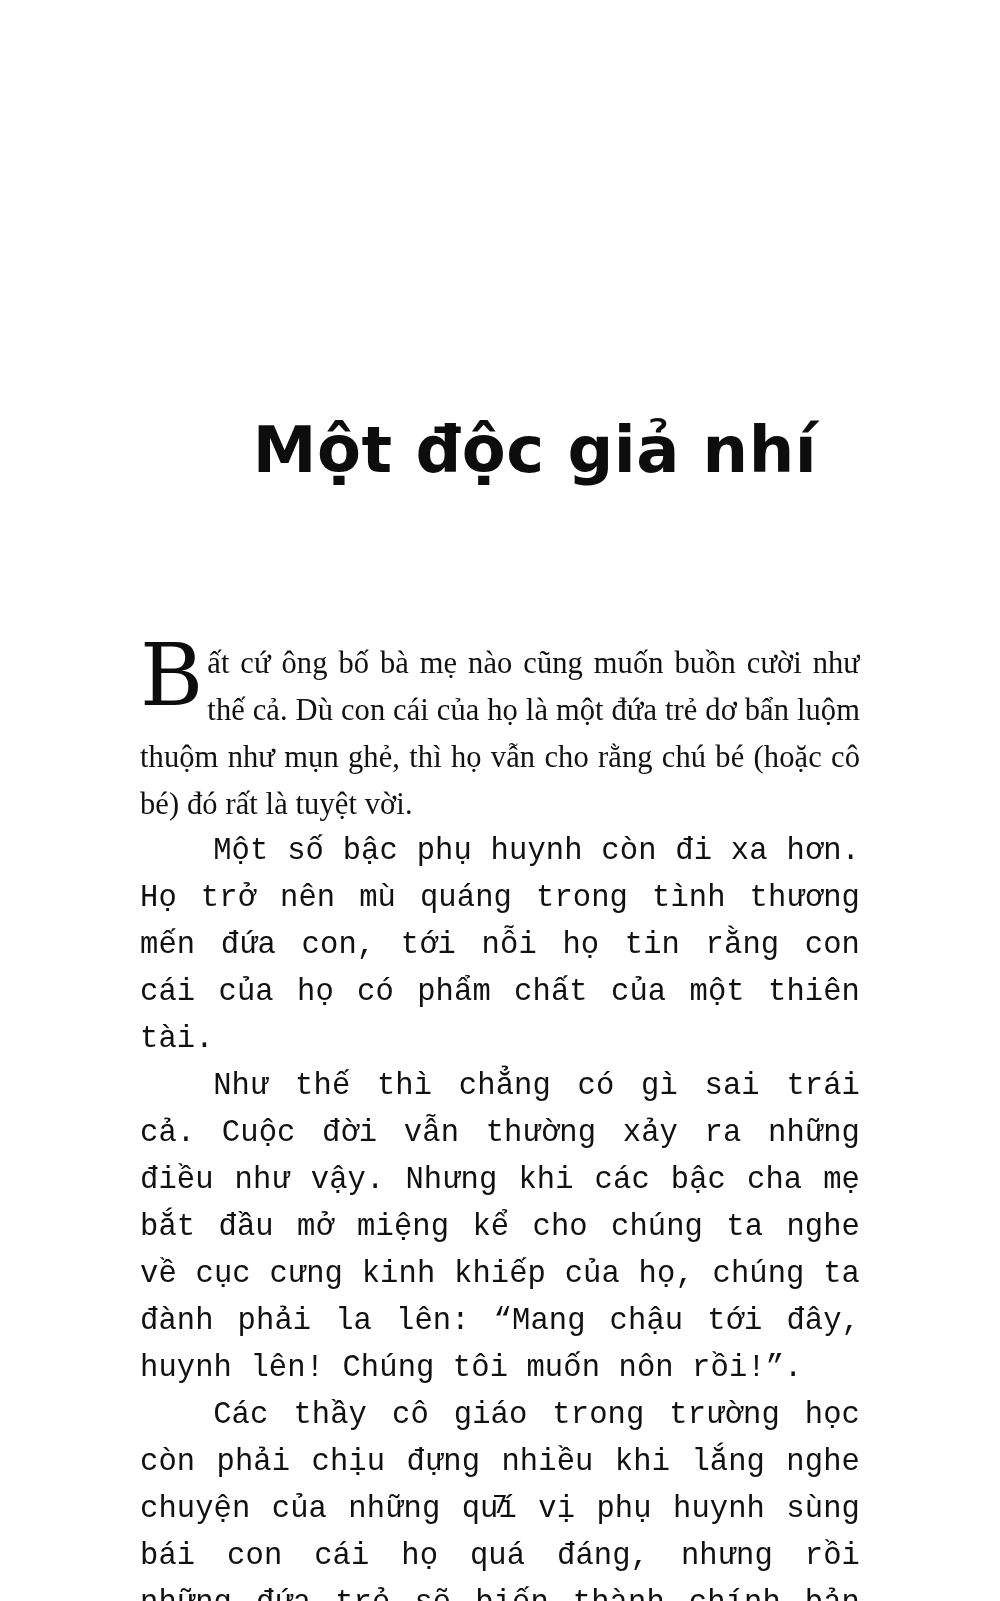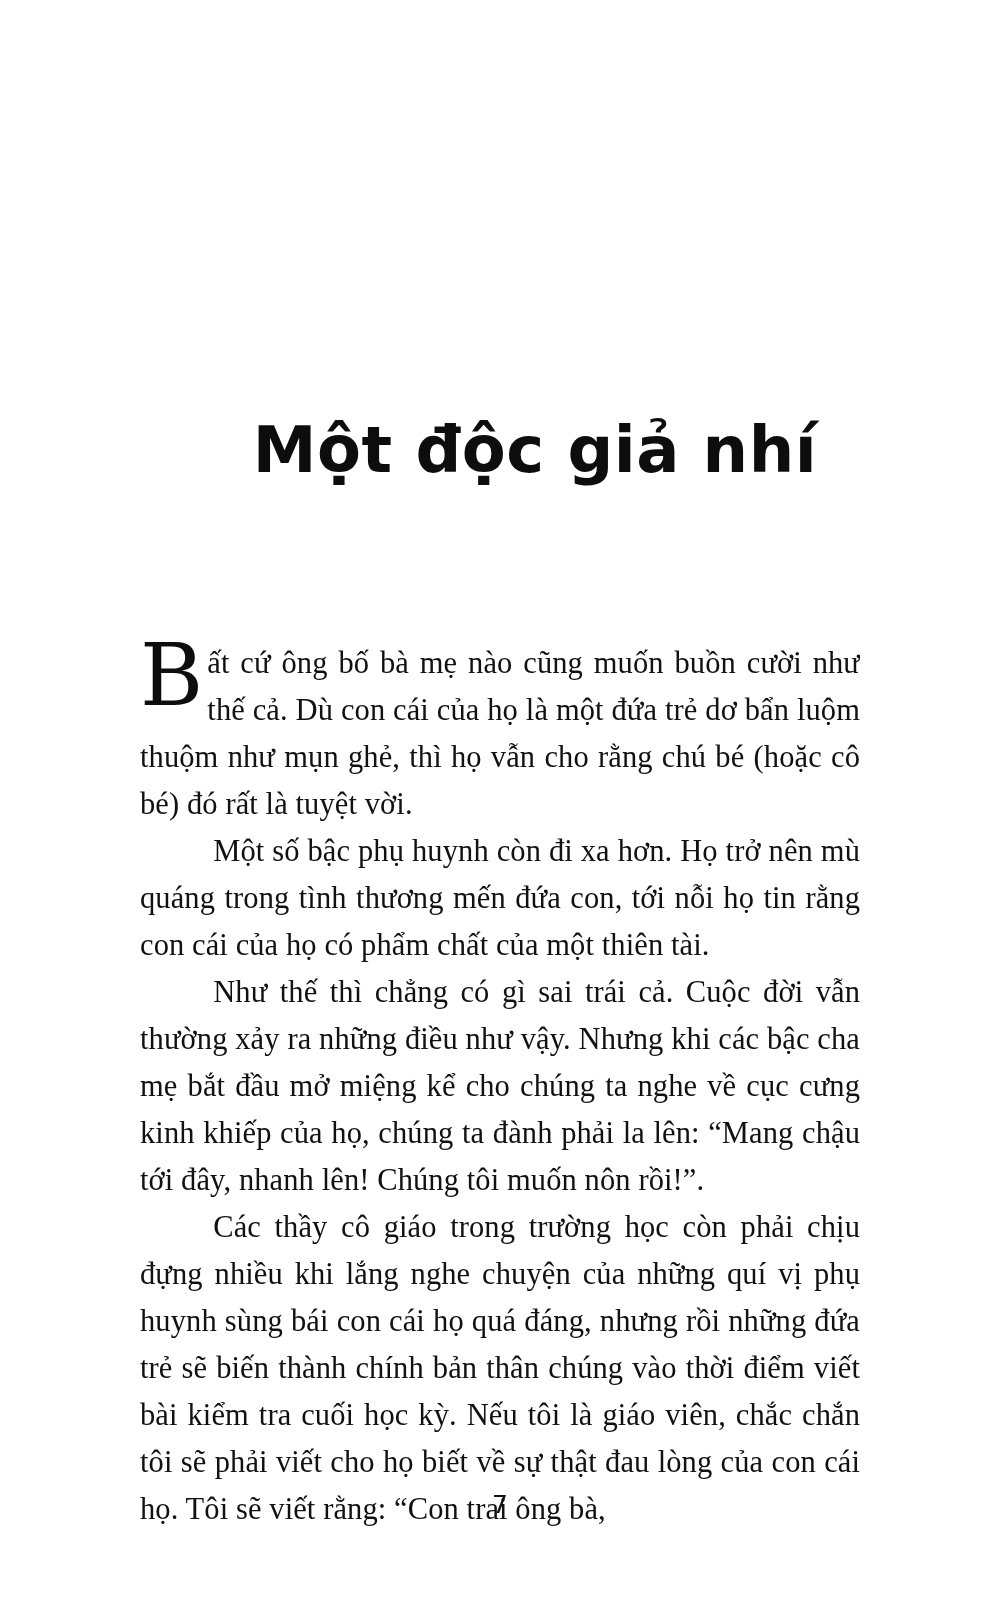"Một số bậc phụ huynh" .body-block p + p { font-family: none -> Liberation Mono, monospace }
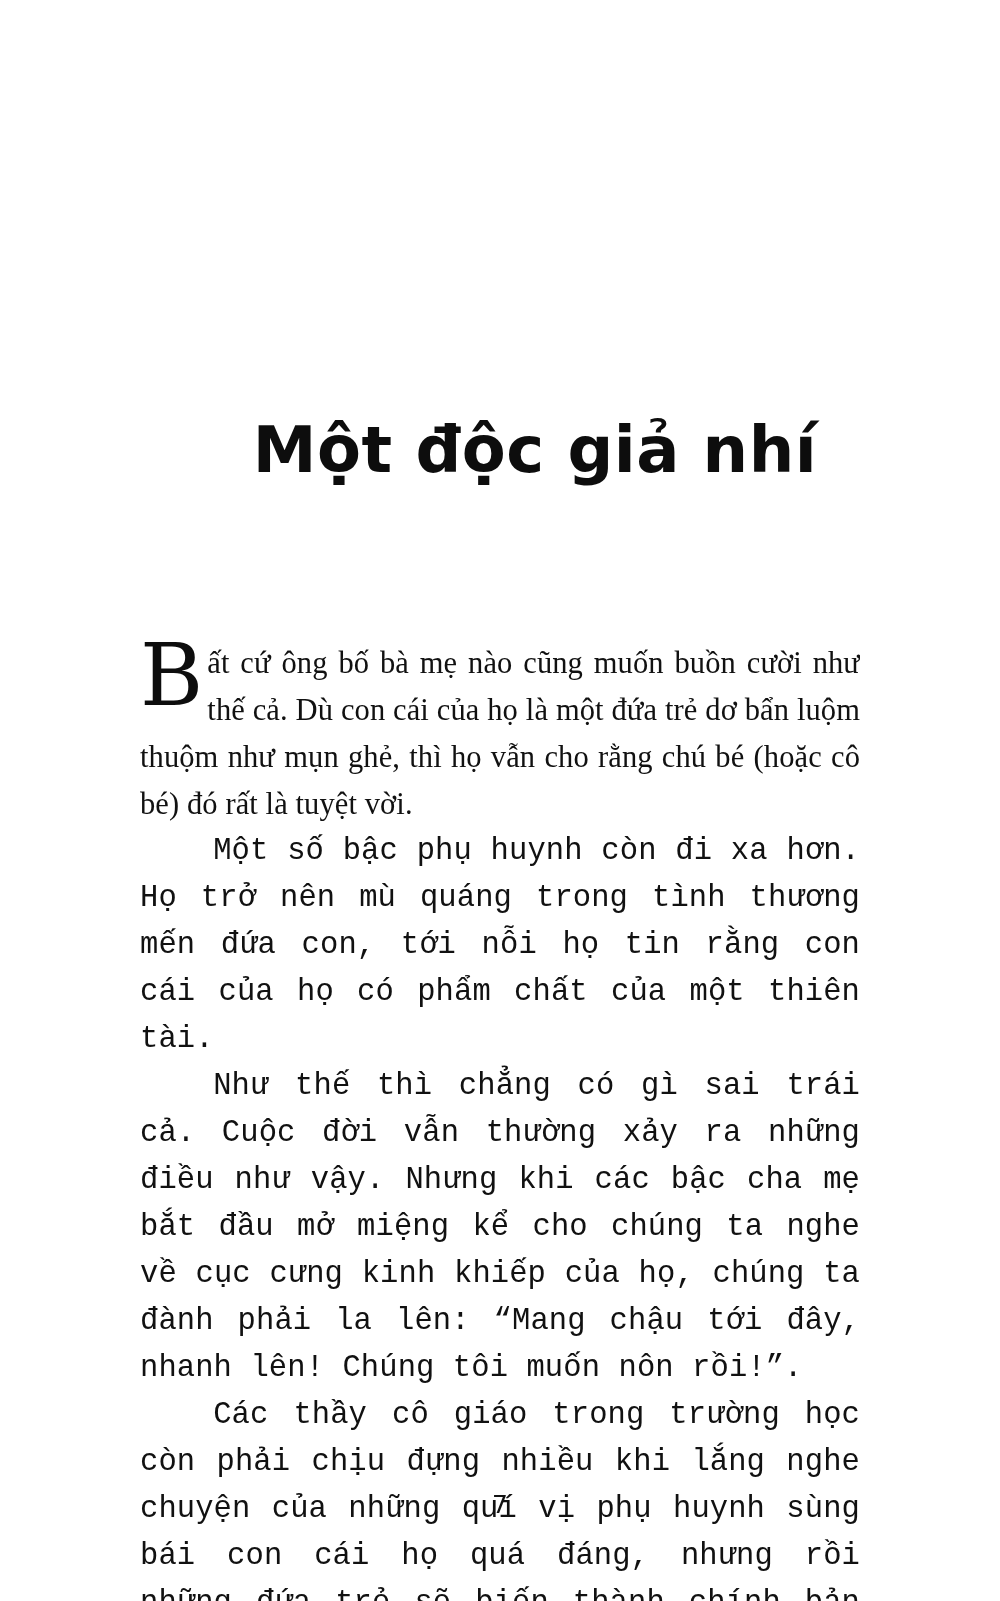"Như thế thì chẳng có" p { text: nhanh -> huynh }
